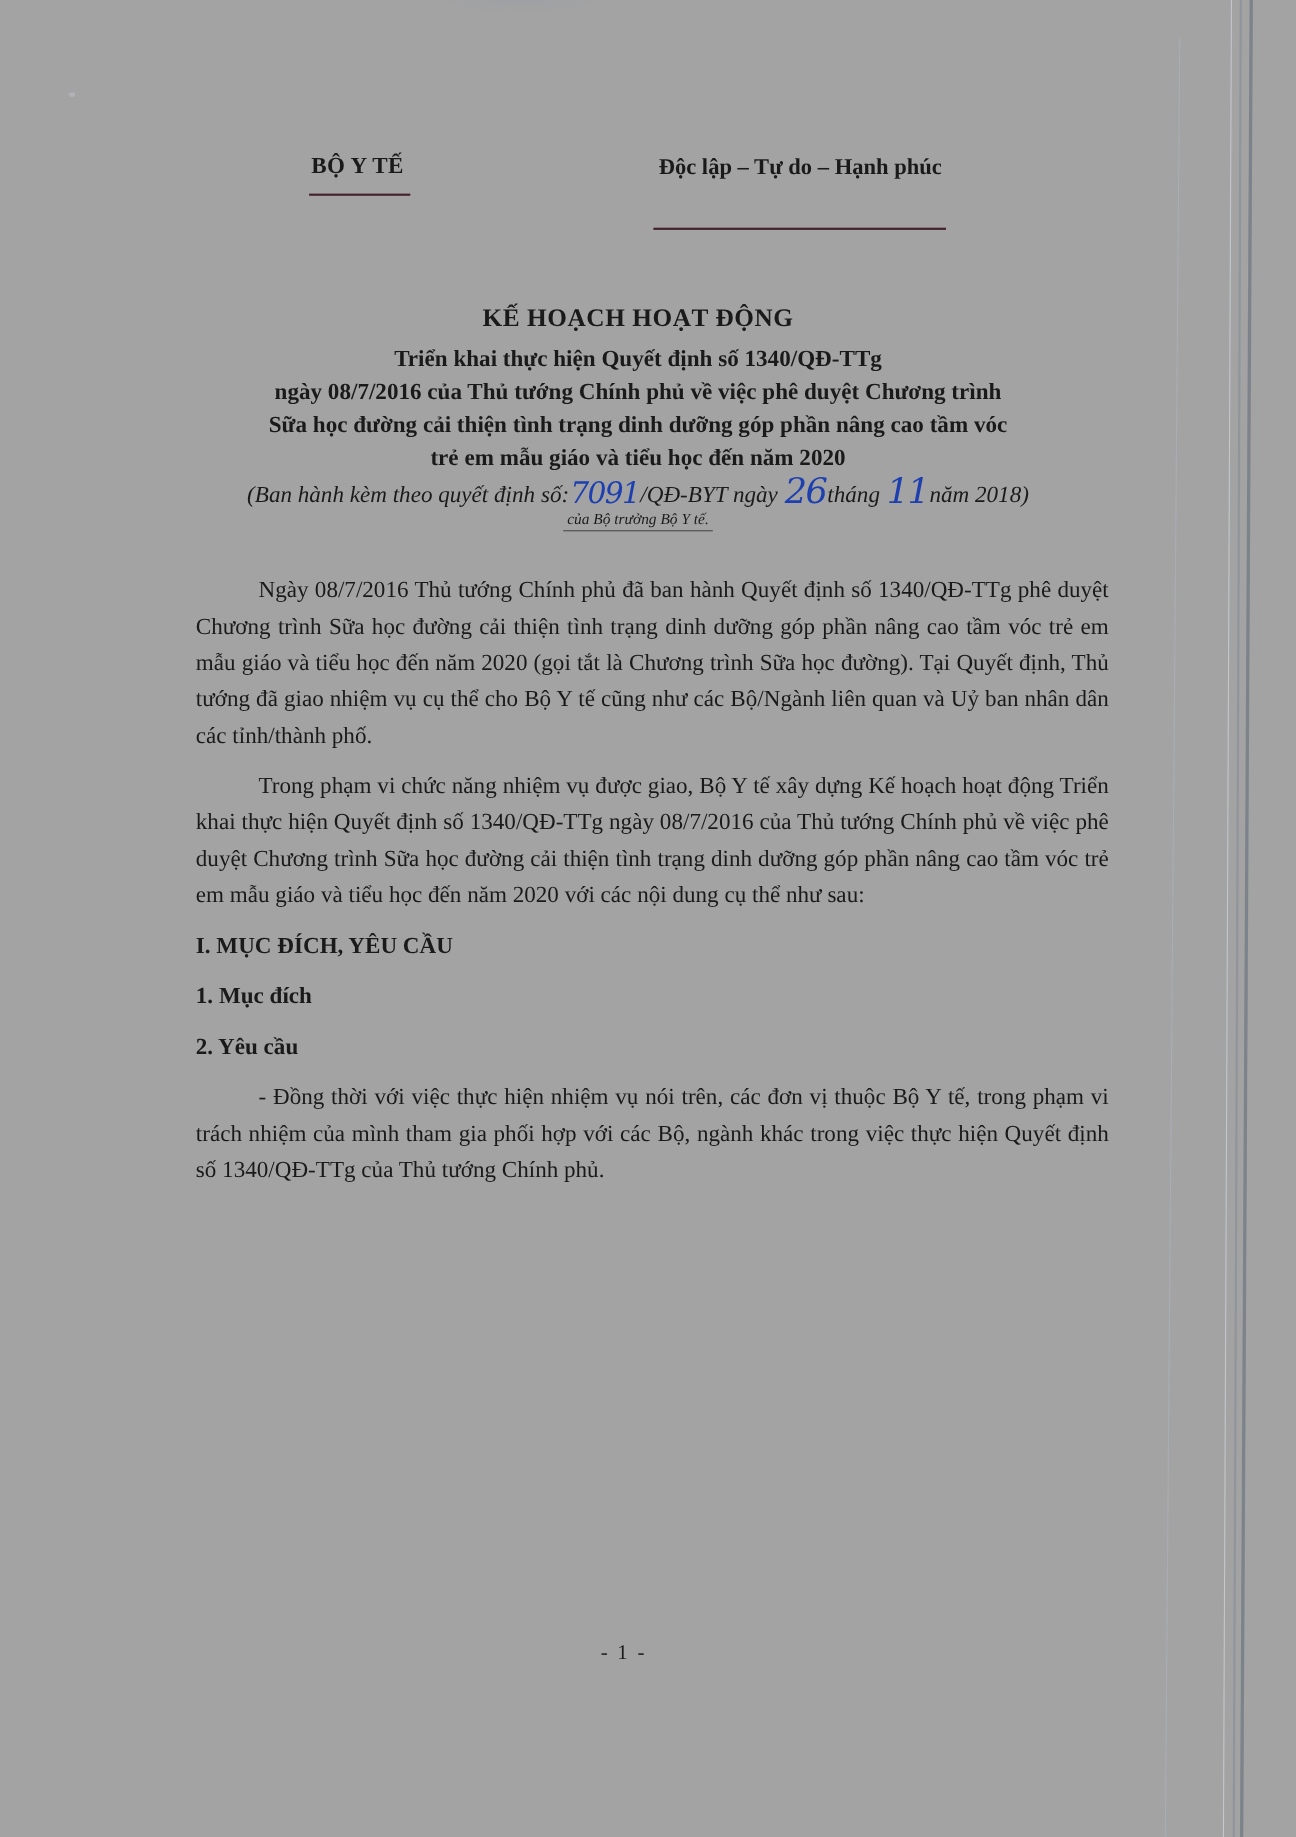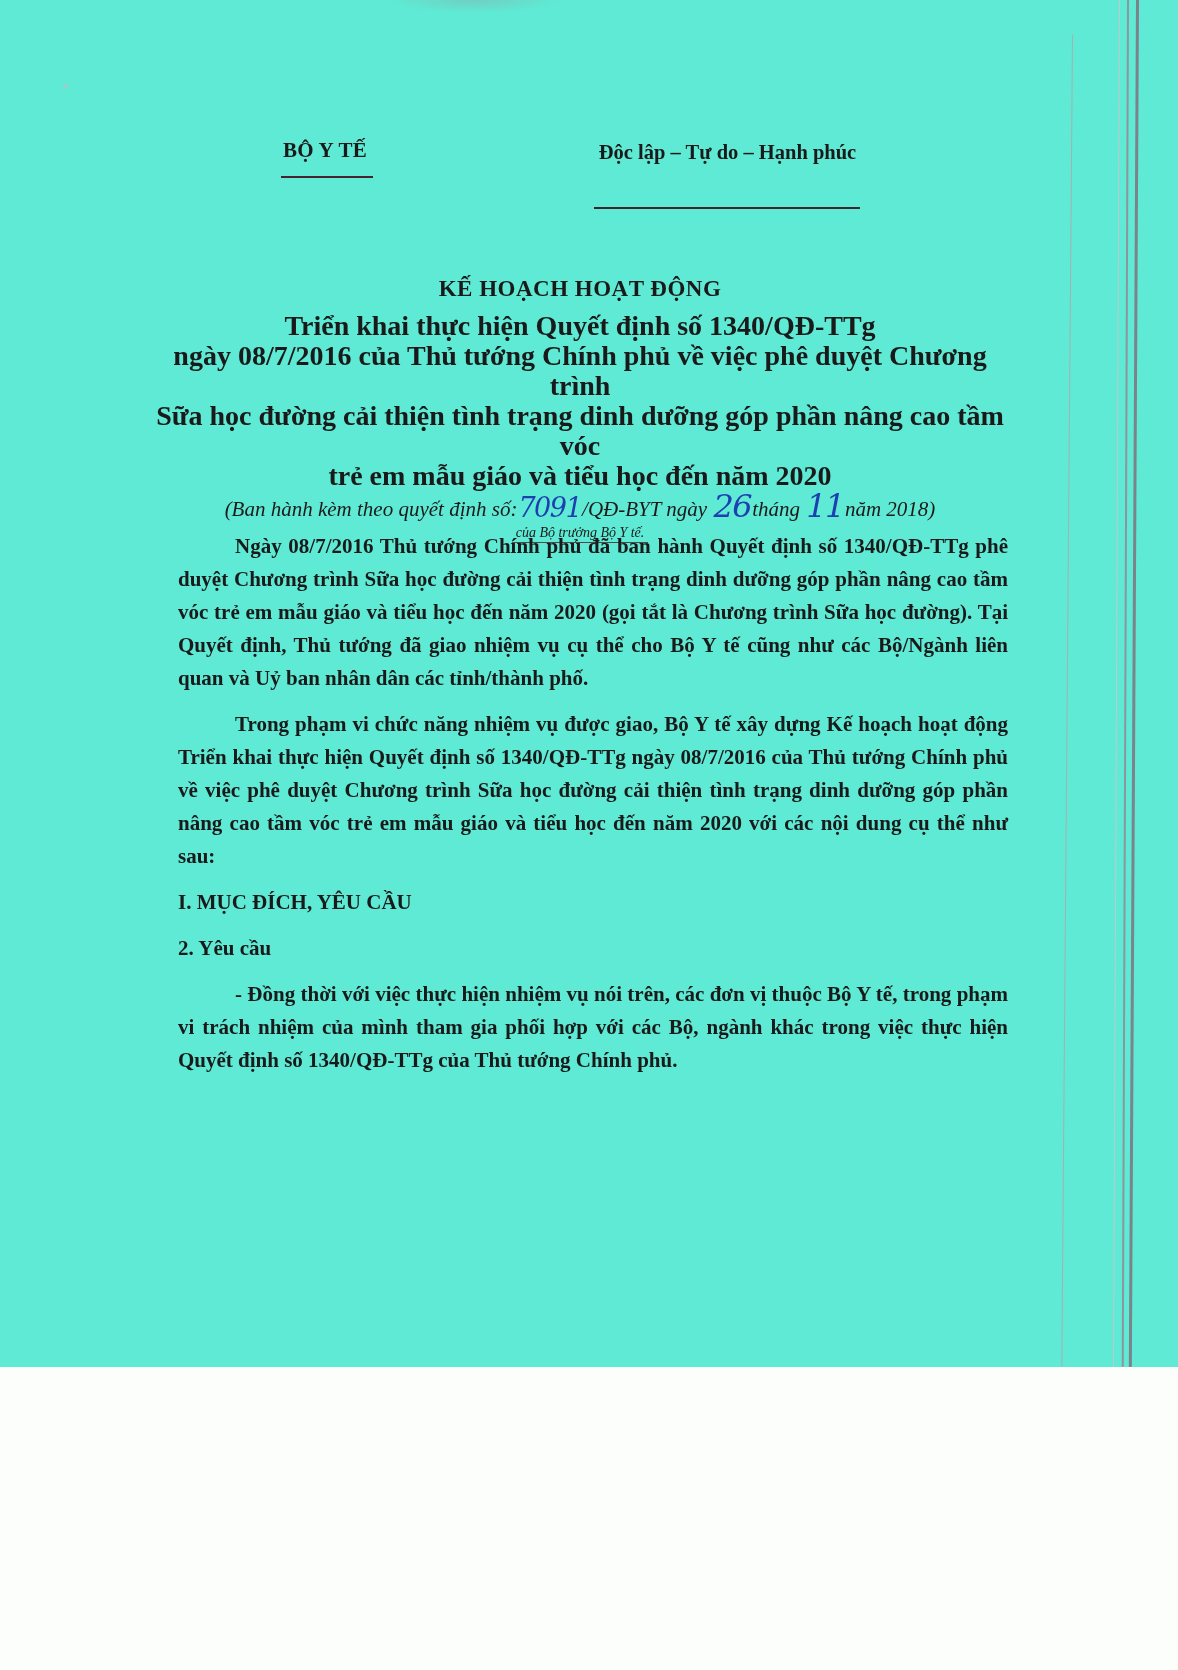"BỘ Y TẾ" .page { background: #5eead4 -> #a3a3a3; height: 1367px -> 1670px }
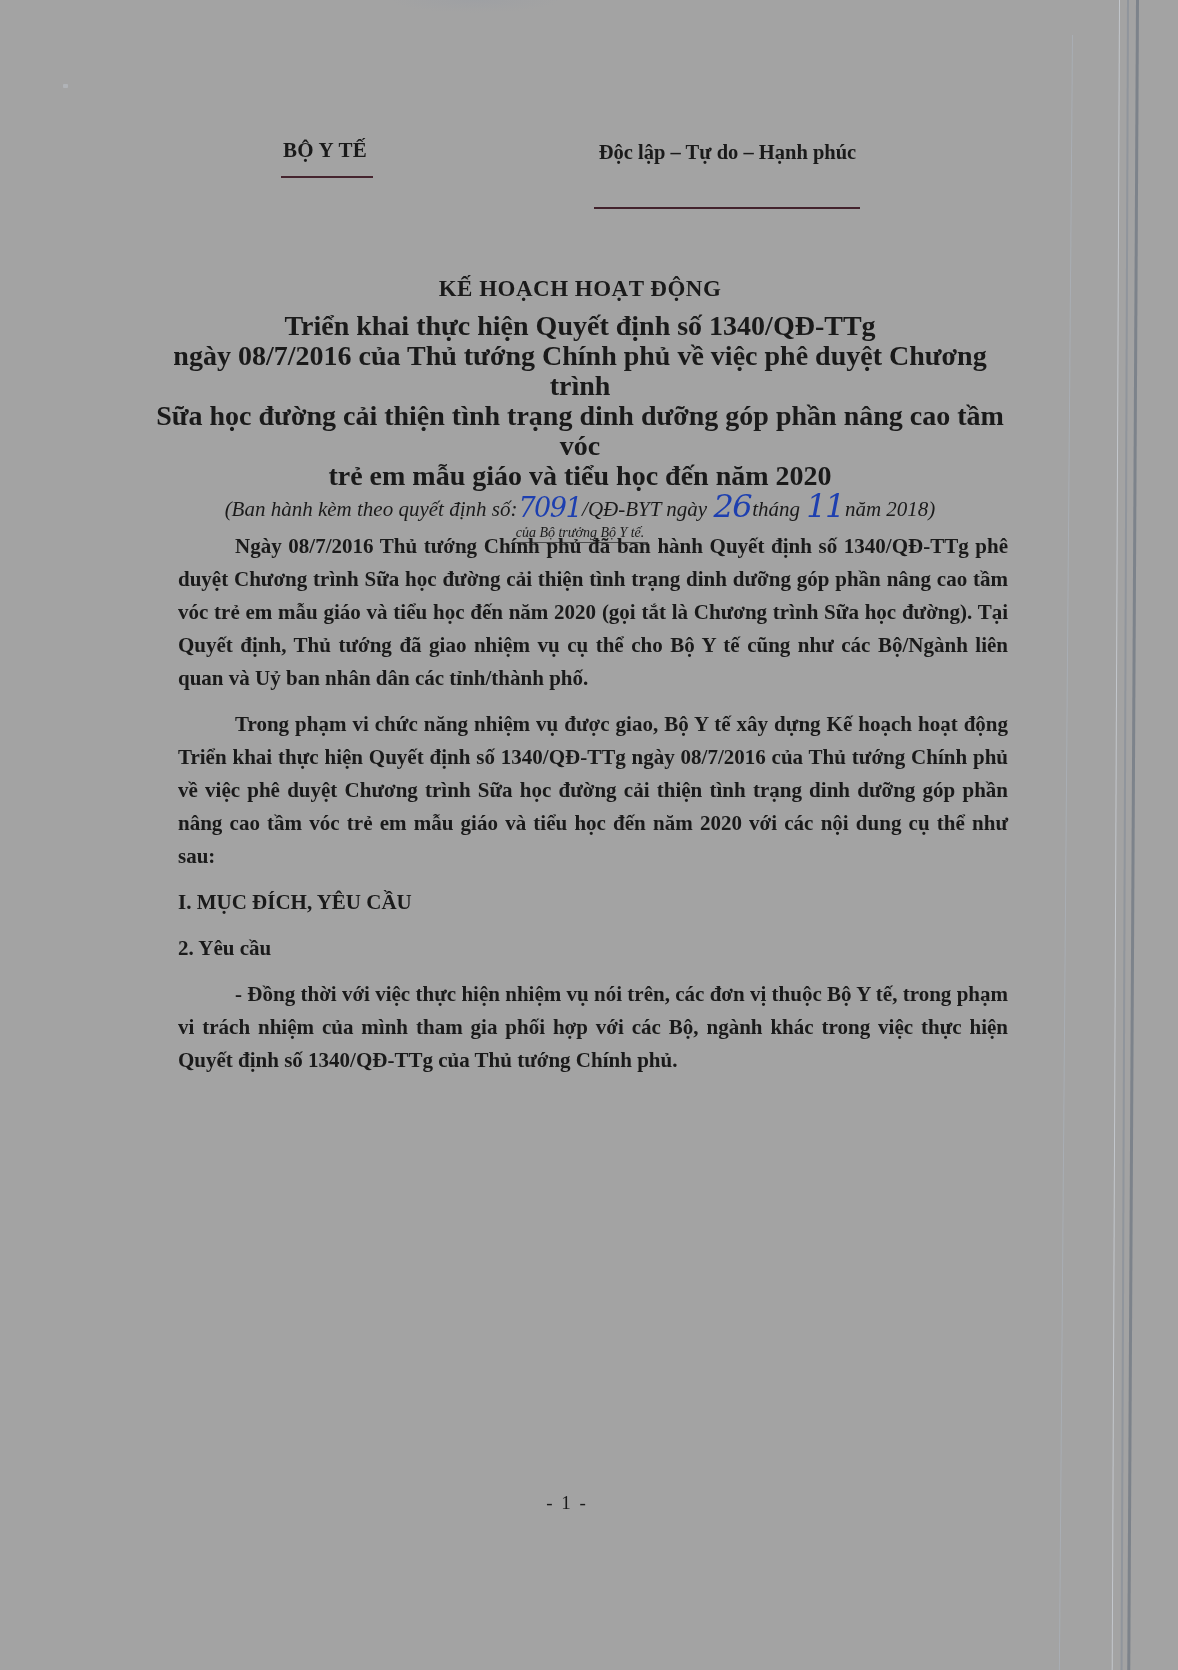"Triển khai thực hiện Quyết" .t-sub { font-size: 28px -> 21px }
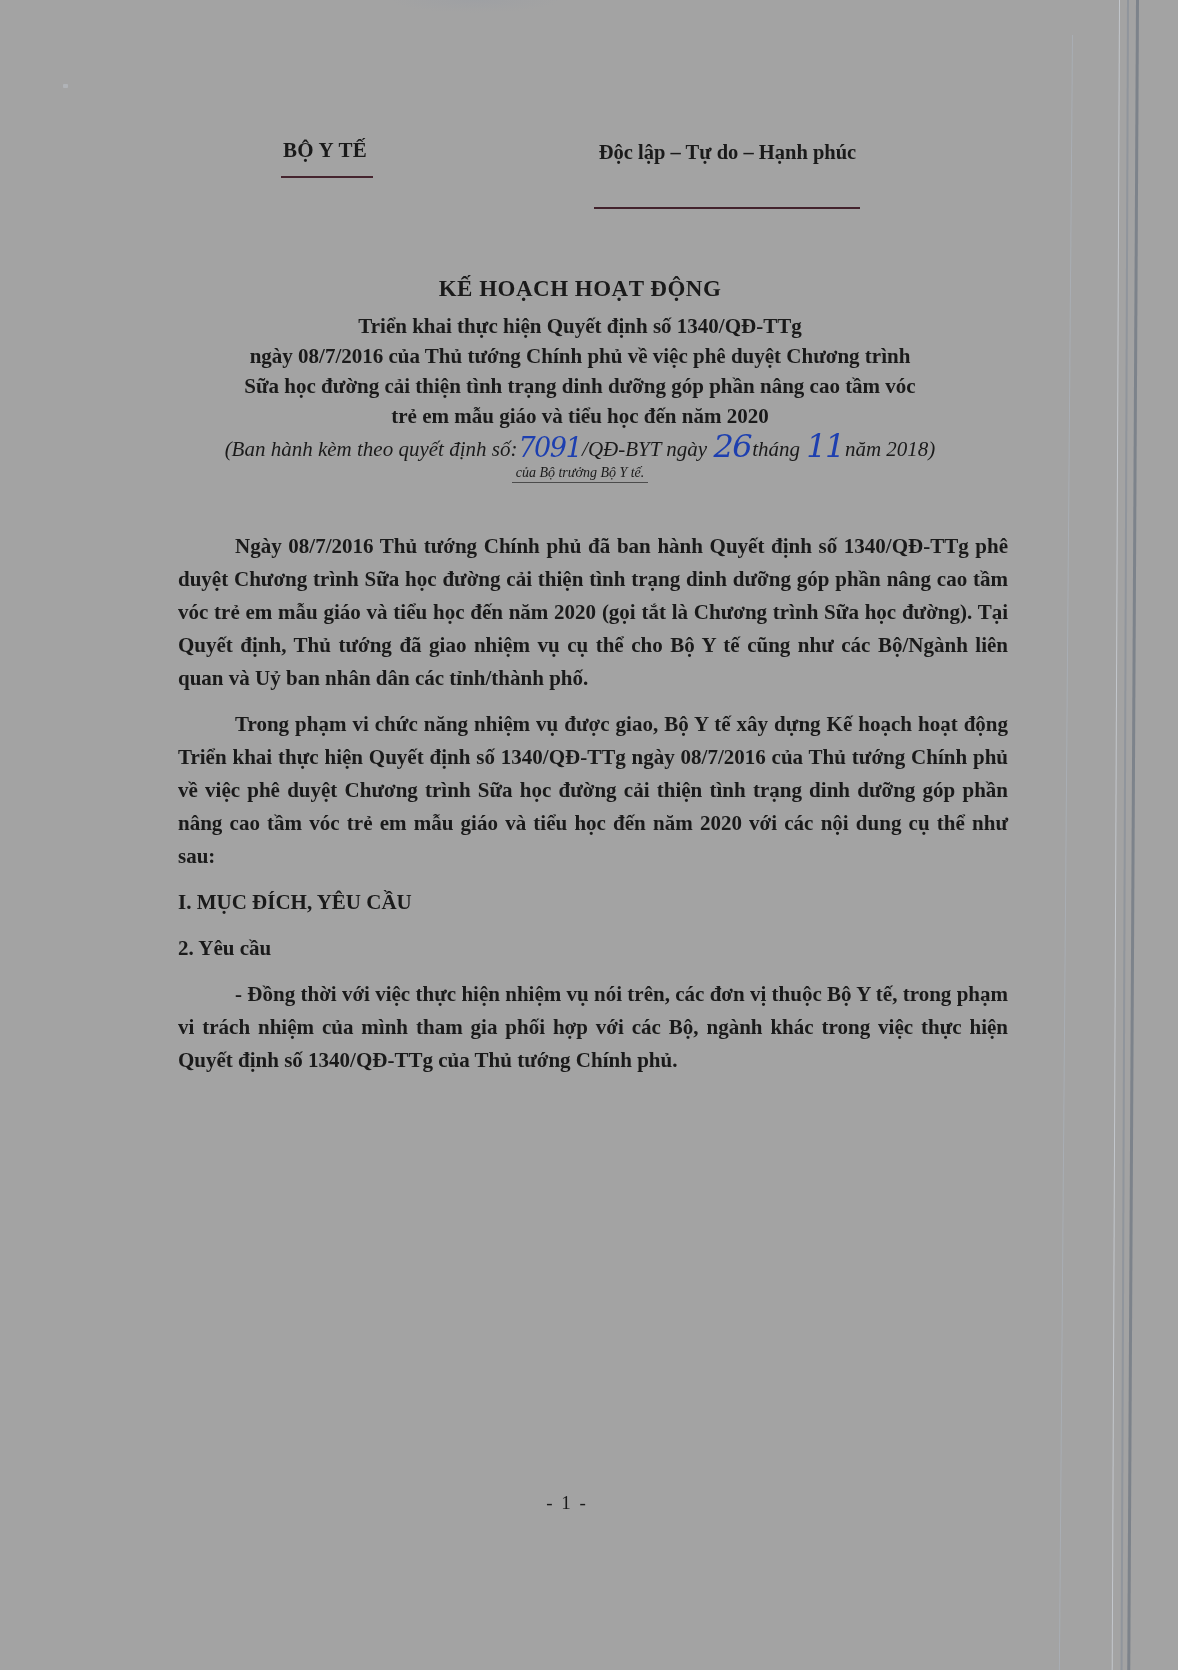"Ngày 08/7/2016 Thủ tướng Chính" .body-text p { font-weight: bold -> none; margin: 10px 0 13px 0 -> 0 0 13px 0 }
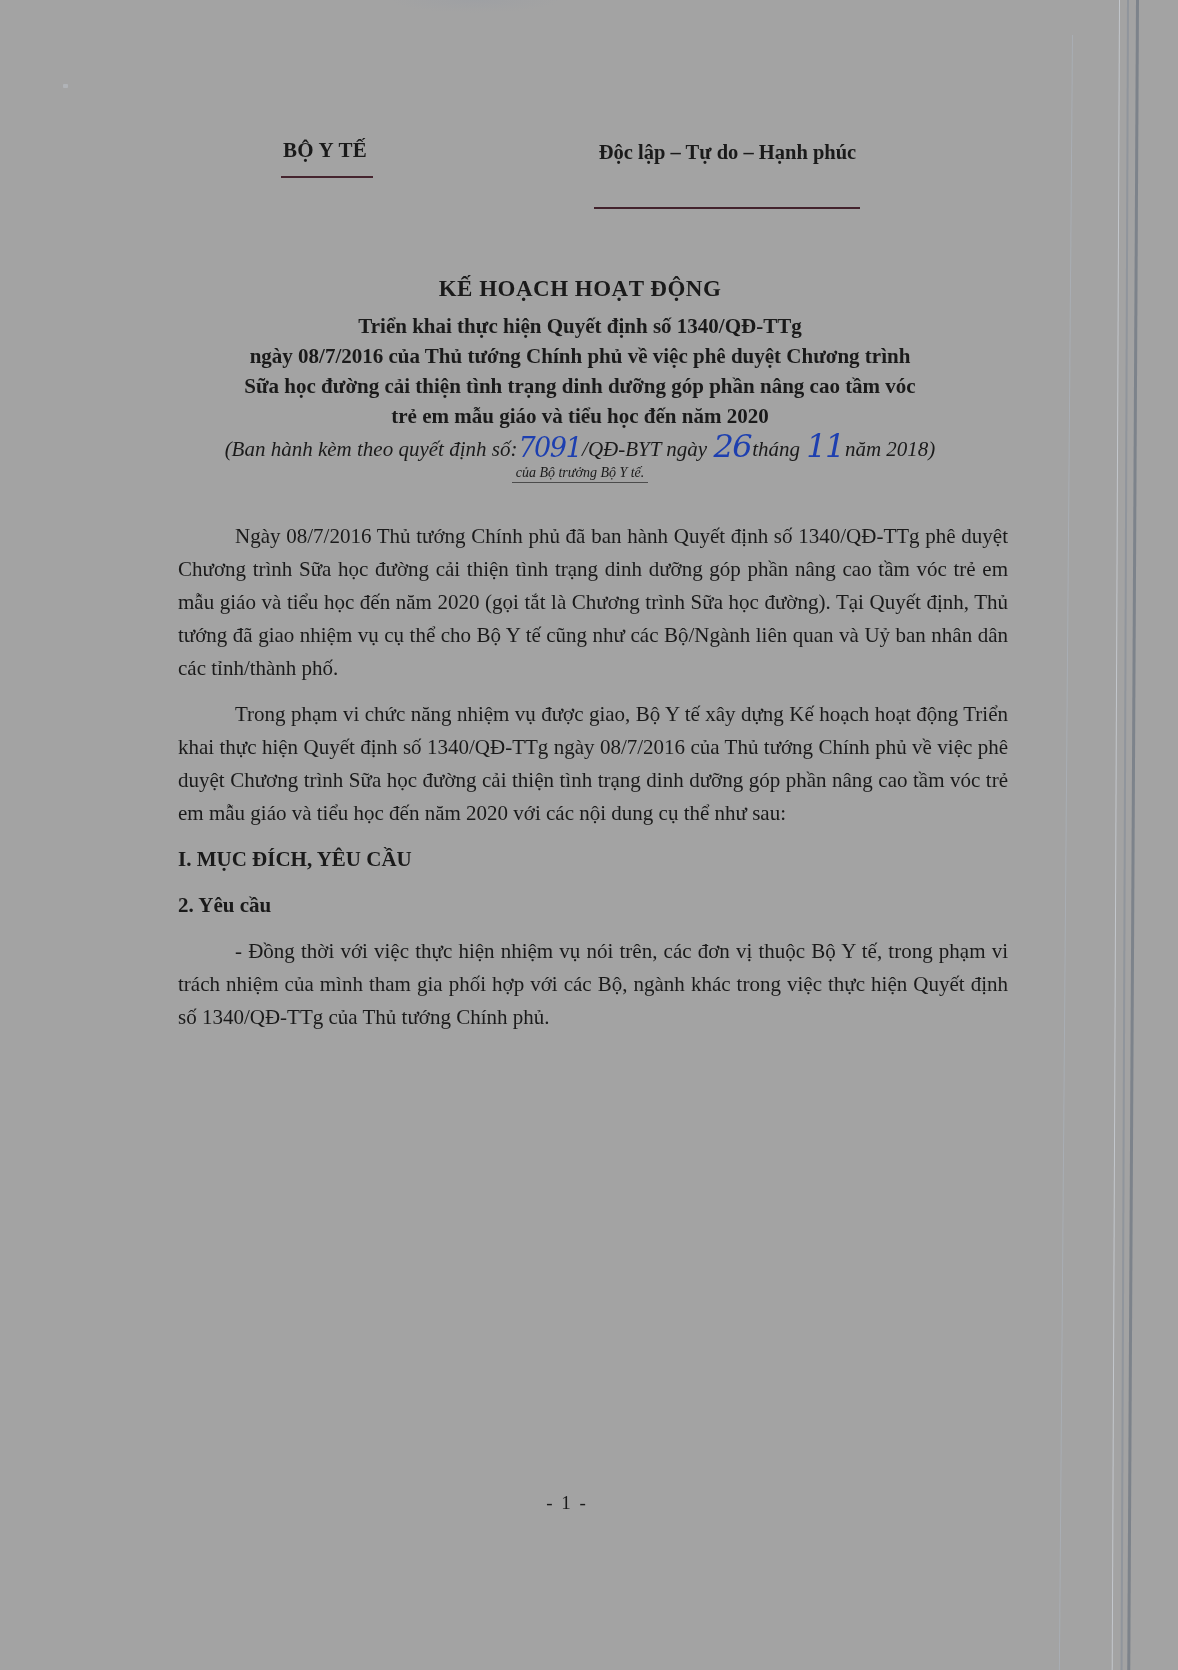"1. Mục đích" p.heading { html: none -> <p>1. Mục đích</p> }
